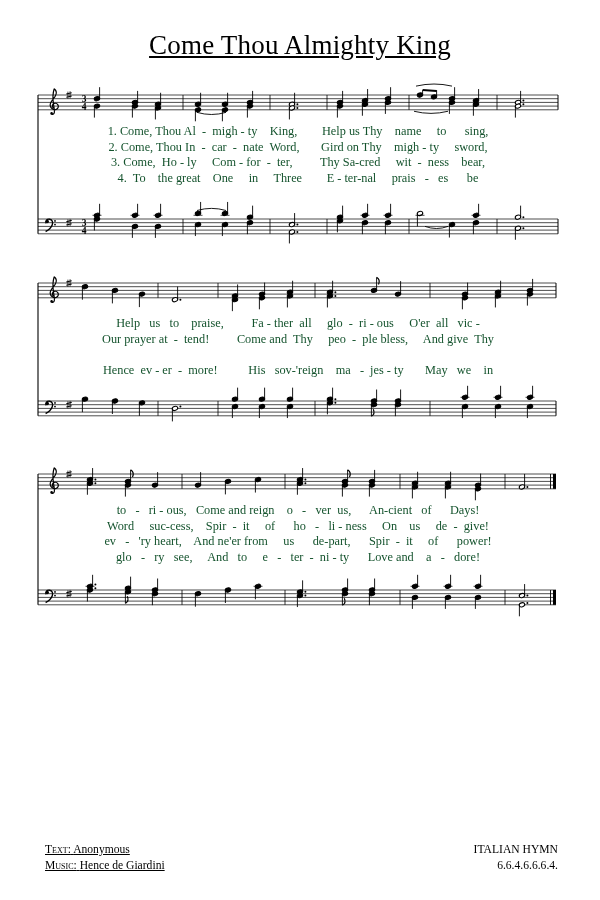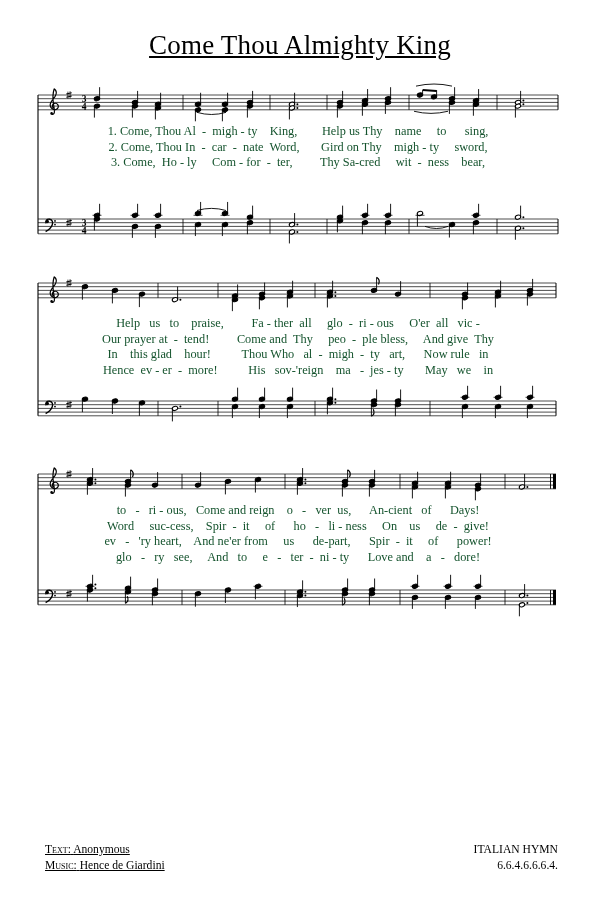"4. To the great One" div.lyric { html: none -> <div>4. To the great One in Three E - ter-nal prais - es be</div> }
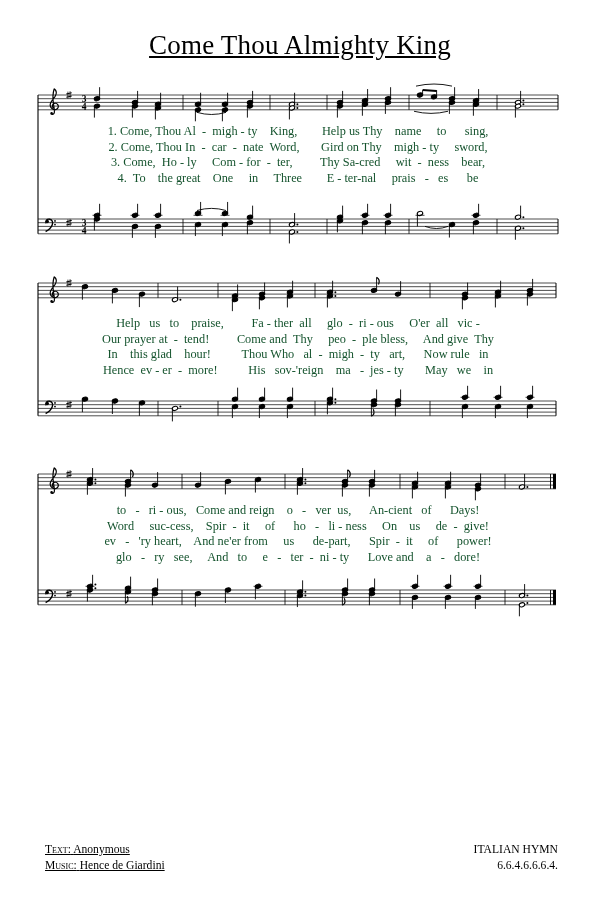"In this glad hour! Thou" div.lyric { html: <div>In this glad hour! Thou Who al - migh - ty art, Now rule in</div> -> none }
